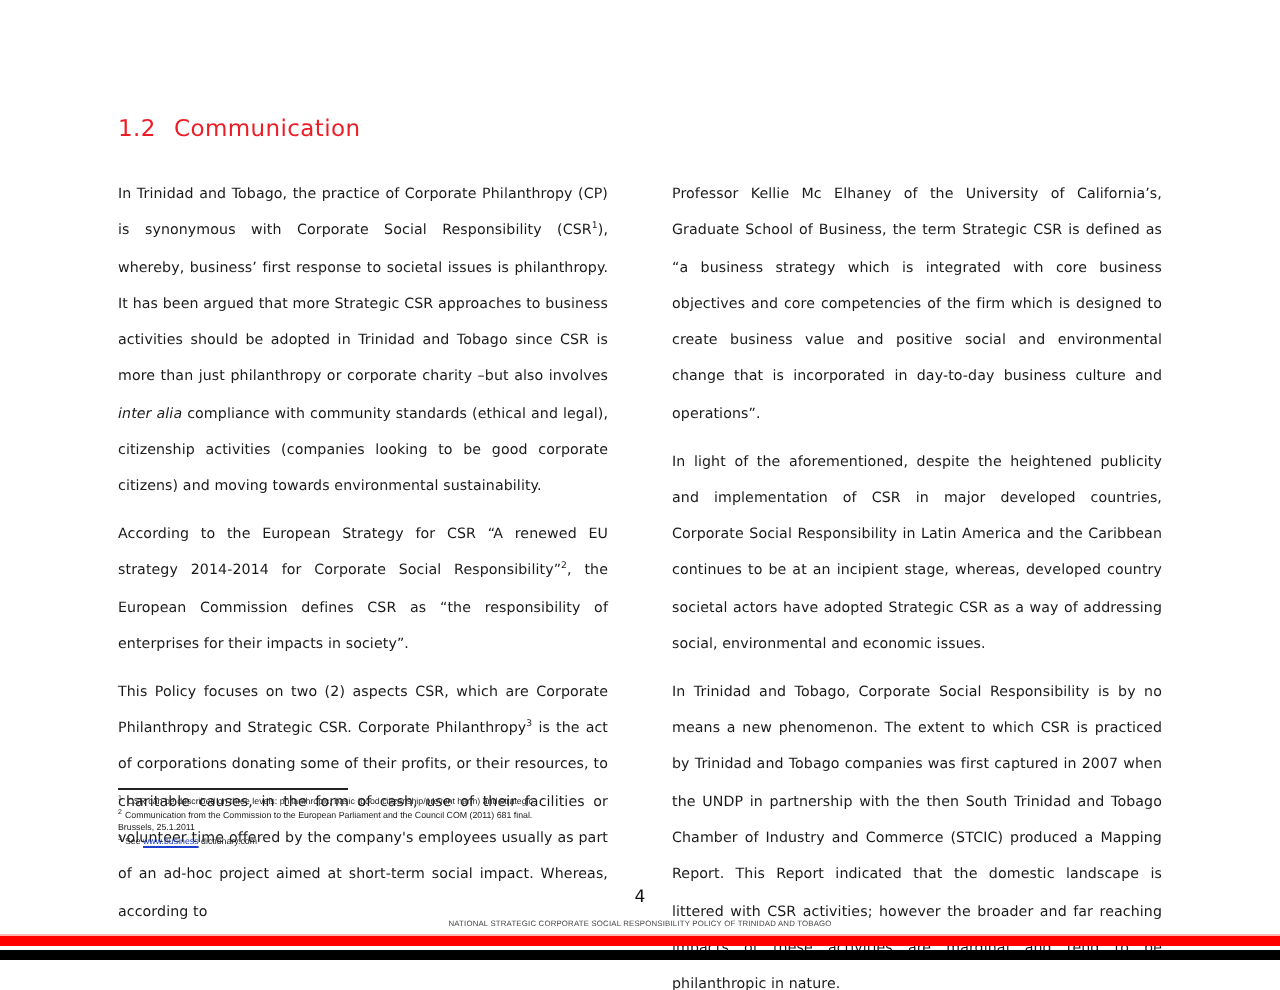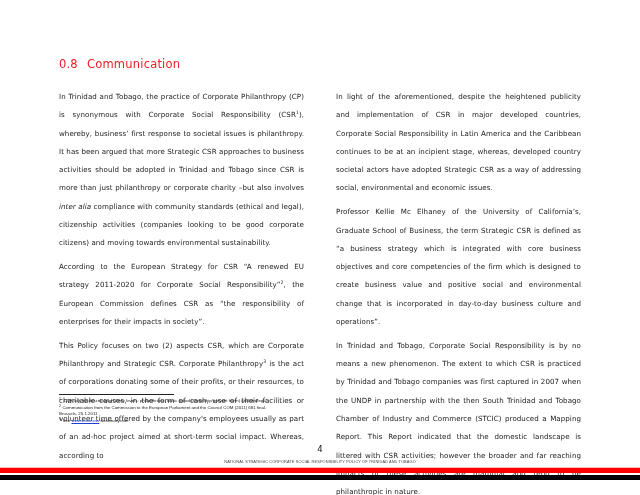"0.8" span.num { text: 0.8 -> 1.2 }
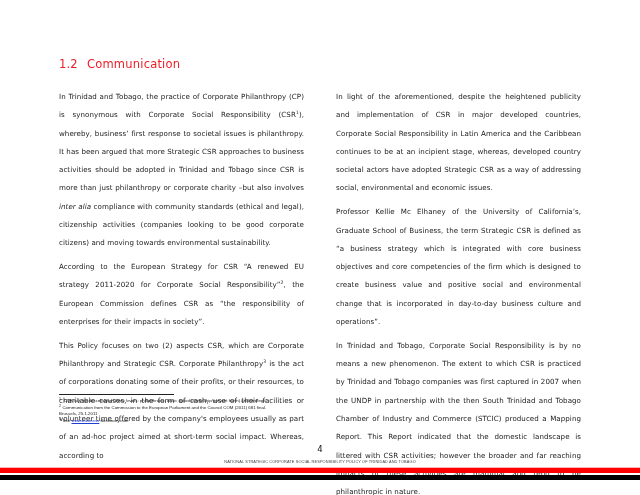"In light of the aforementioned," p { order: before "Professor Kellie Mc Elhaney of" -> after "Professor Kellie Mc Elhaney of" }
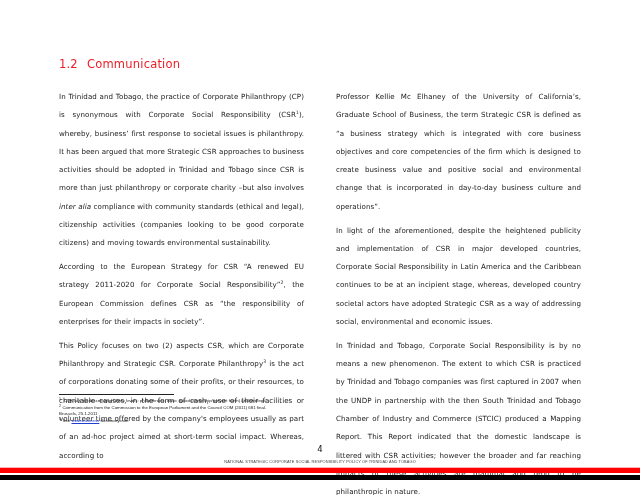"According to the European Strategy" span { text: 2011-2020 -> 2014-2014 }
